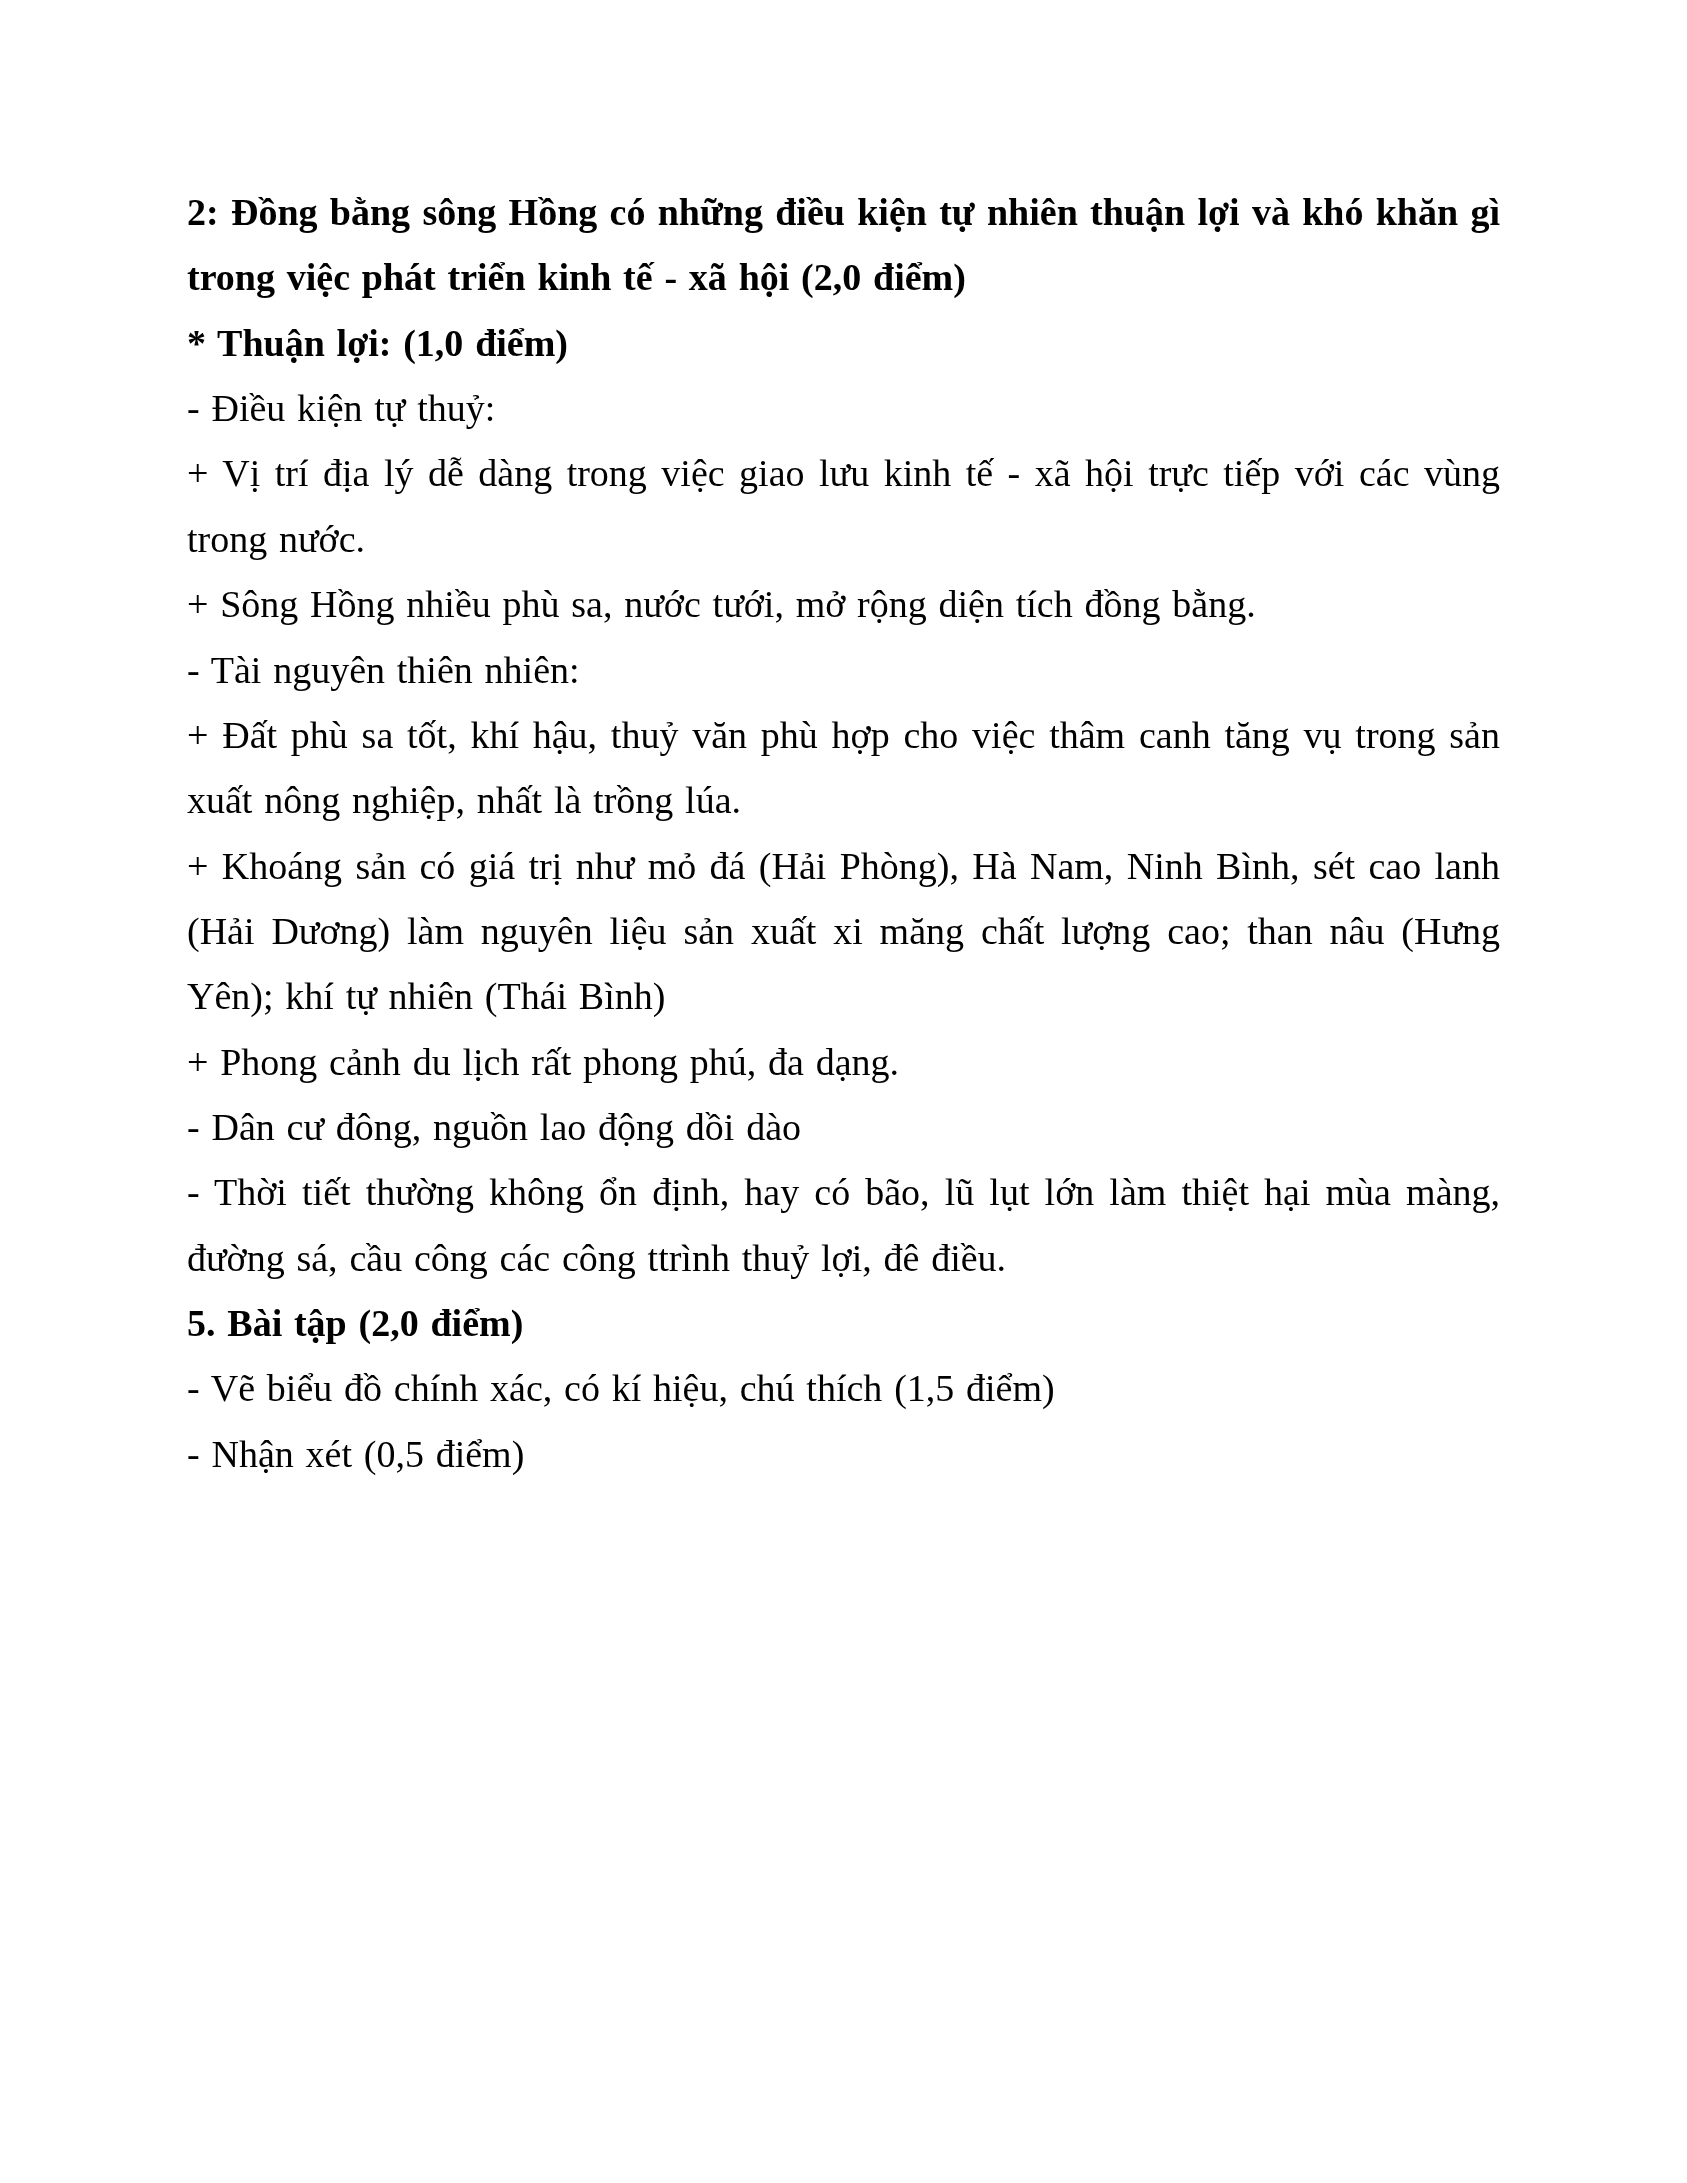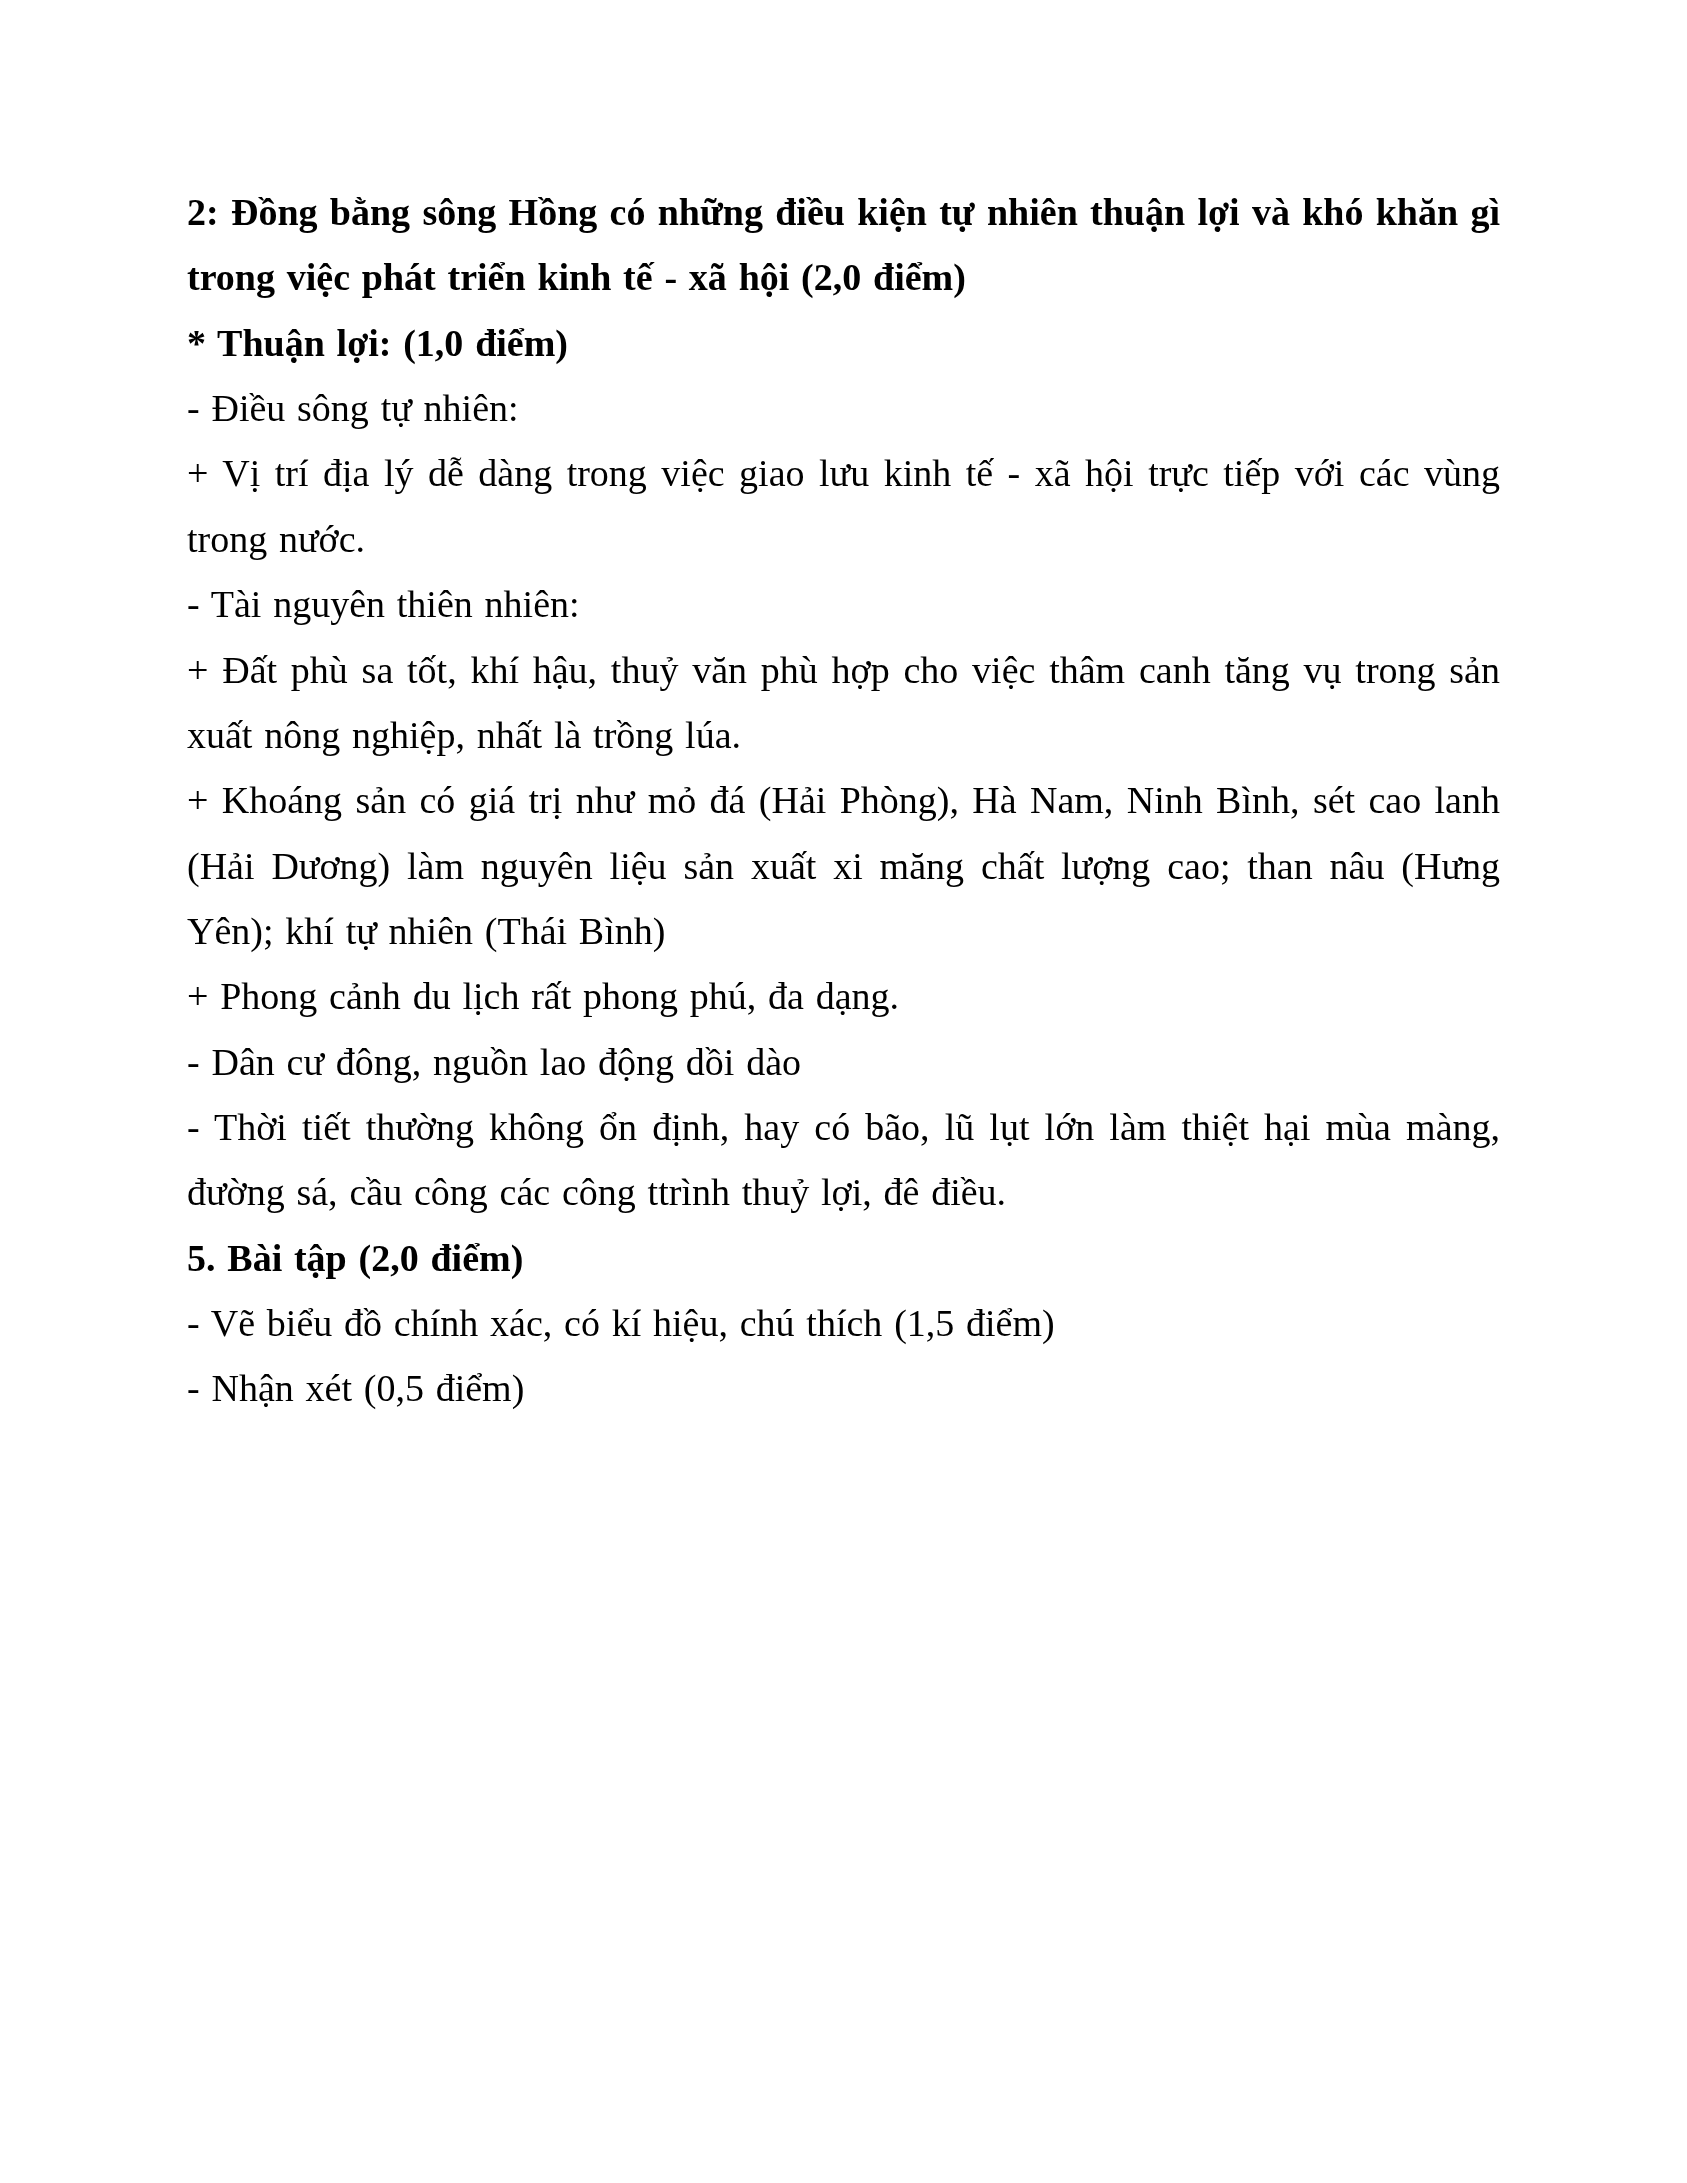"- Điều sông tự nhiên:" p.para { text: sông tự nhiên -> kiện tự thuỷ }
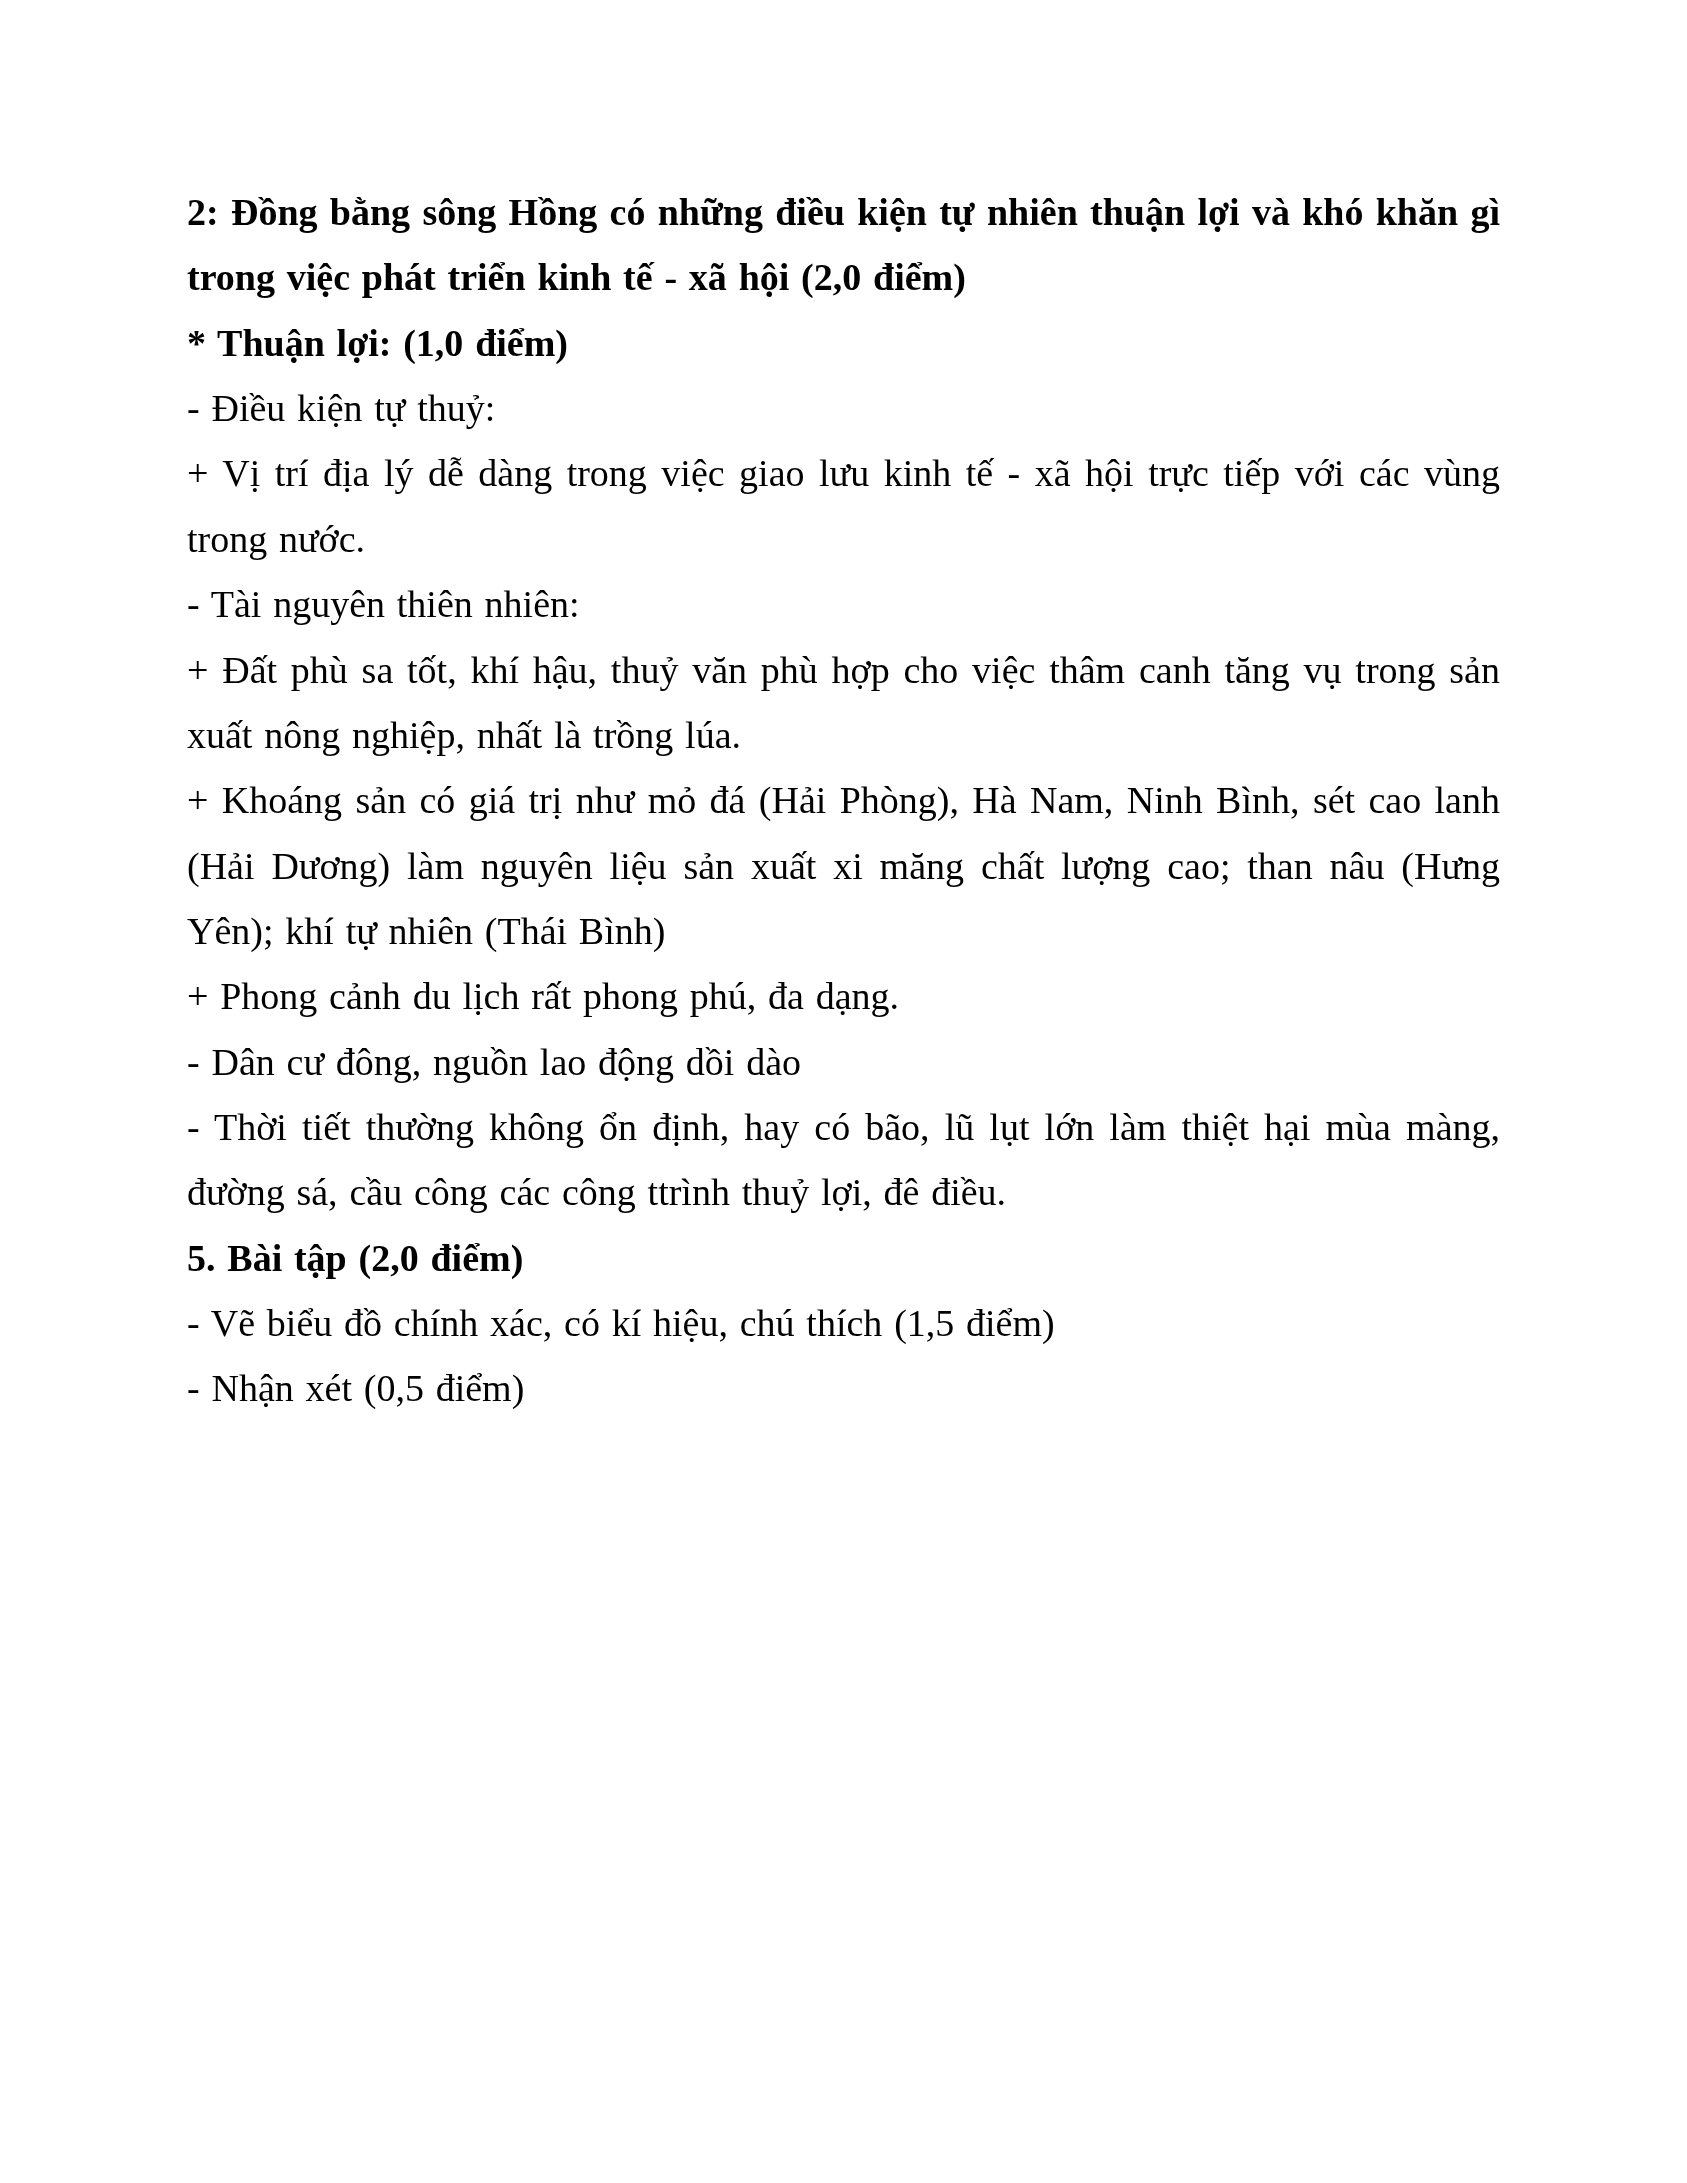"+ Sông Hồng nhiều phù" p.para { html: none -> <p>+ Sông Hồng nhiều phù sa, nước tưới, mở rộng diện tích đồng bằng.</p> }
